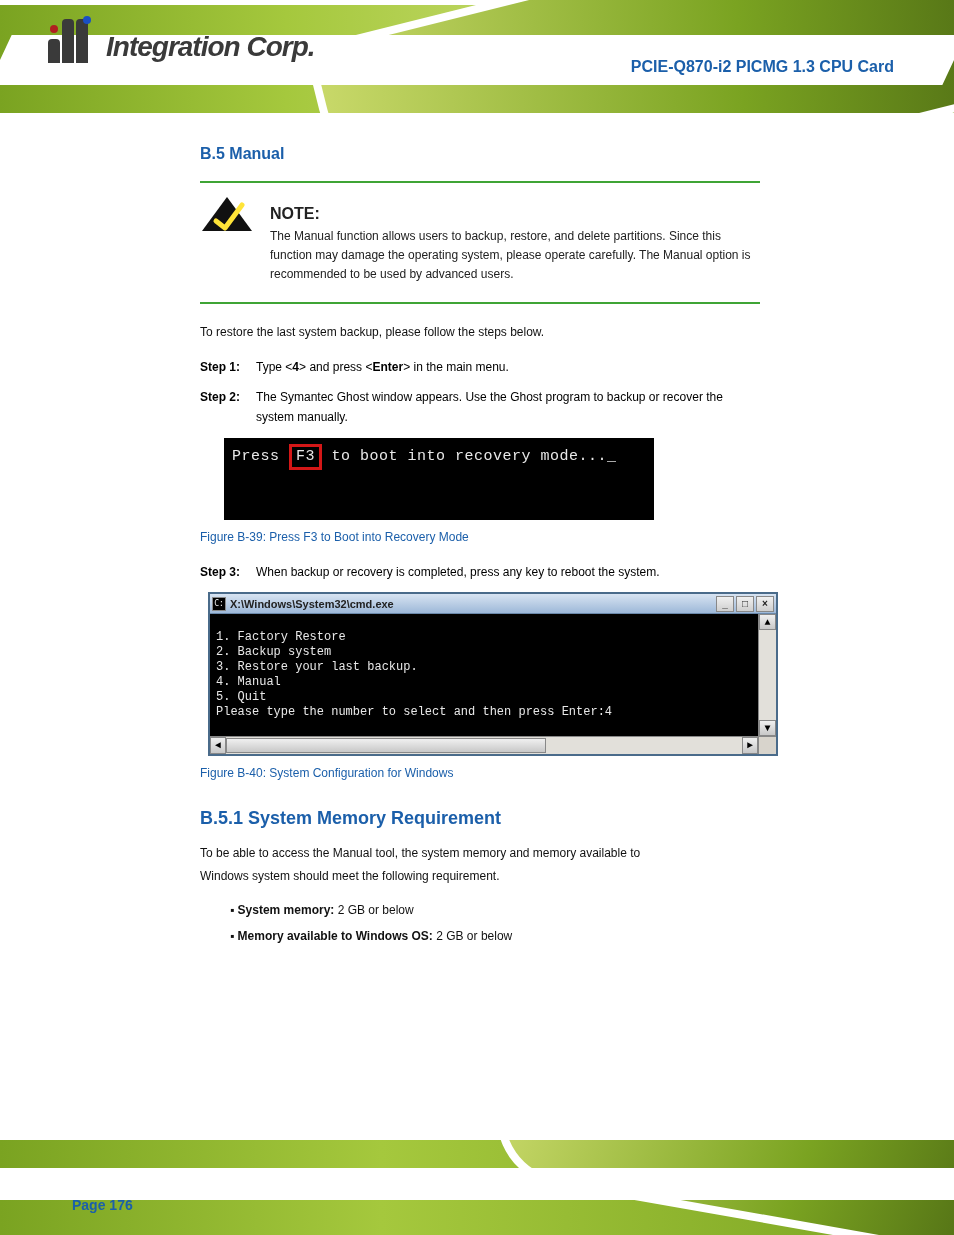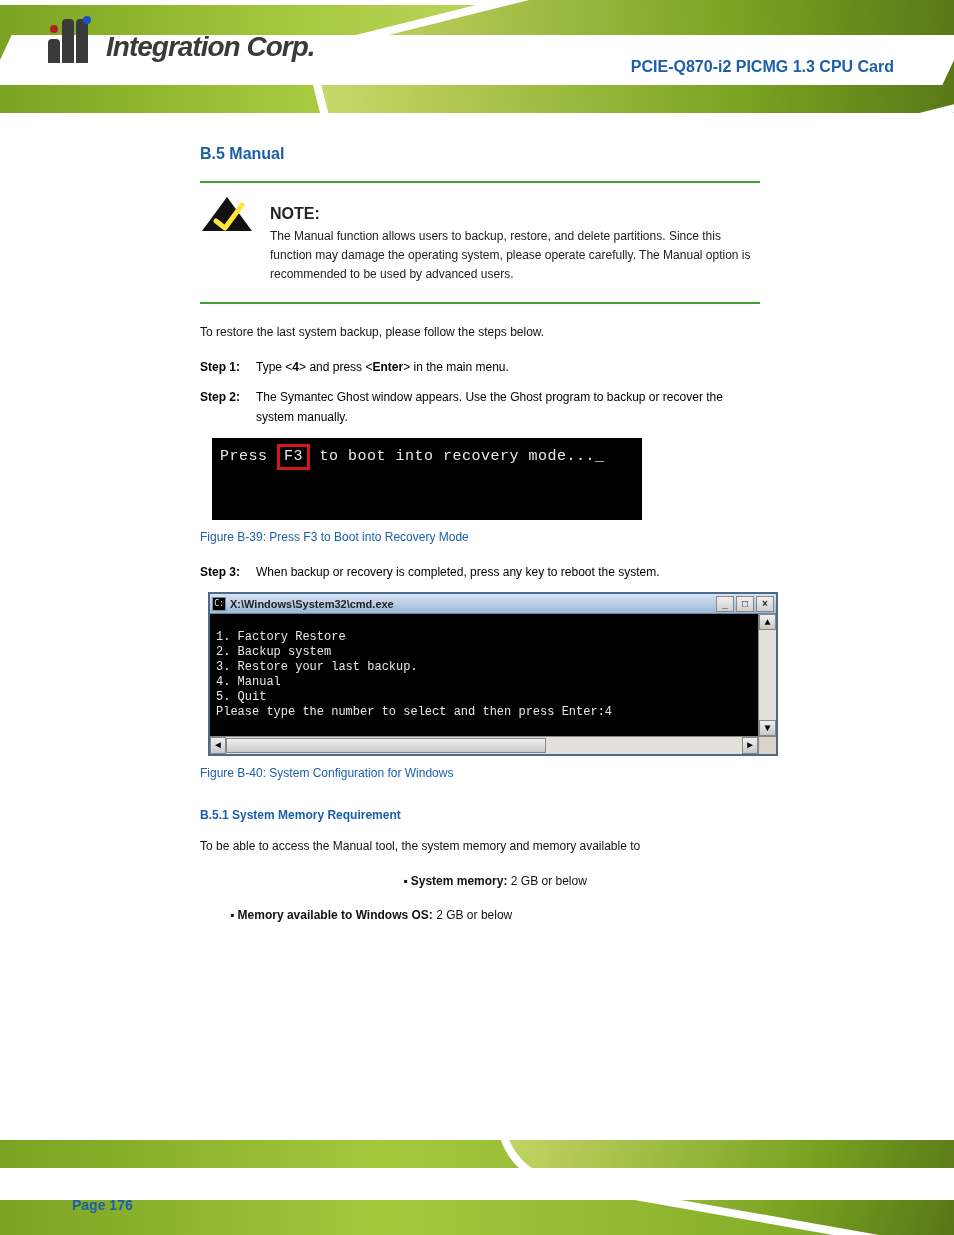"Press F3 to boot into" .terminal1 { margin: 8px 0 8px 12px -> 8px 0 8px 24px }
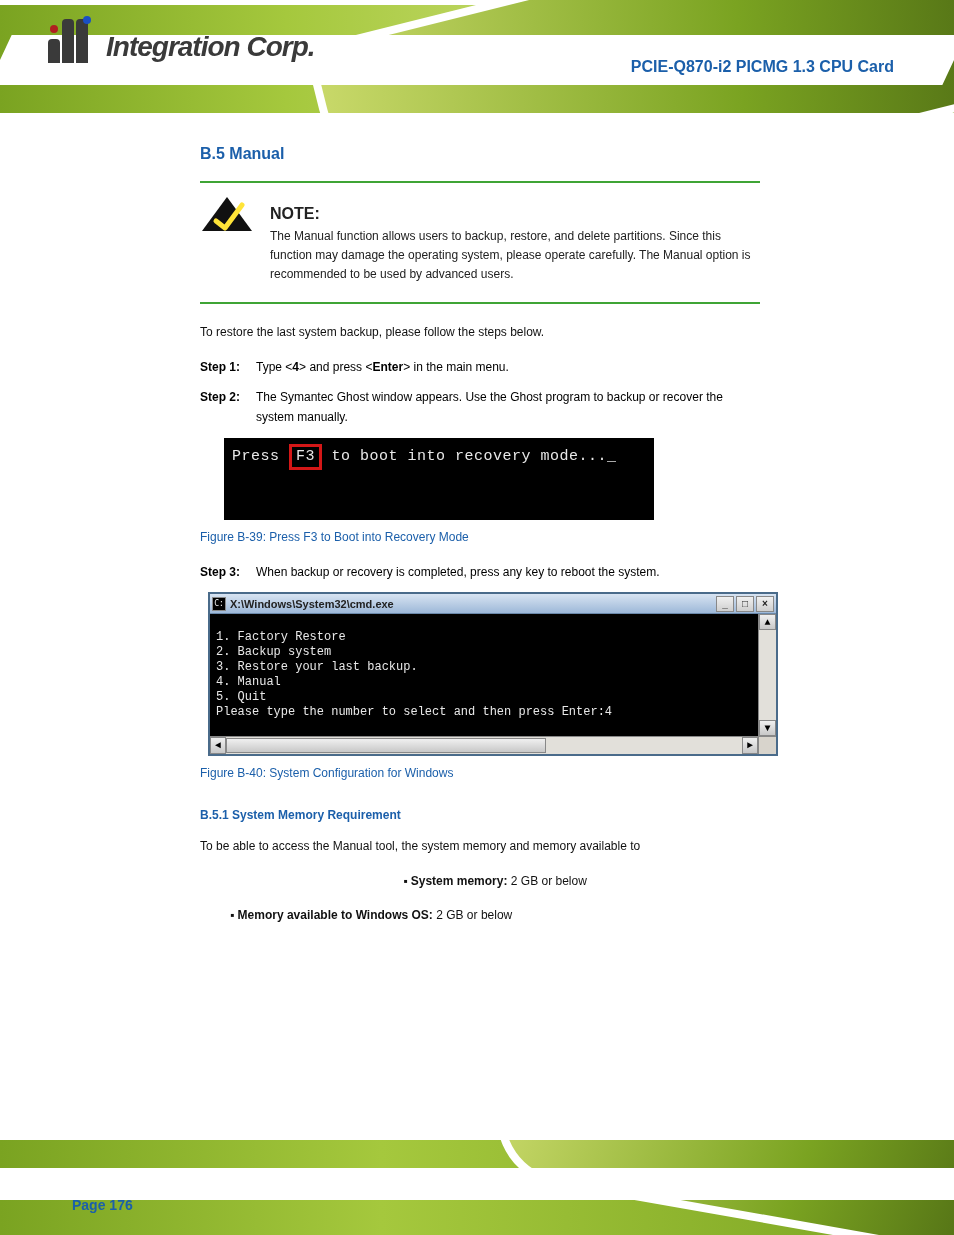"B.5.1 System Memory Requirement" div.section-heading { font-size: 12px -> 18px }
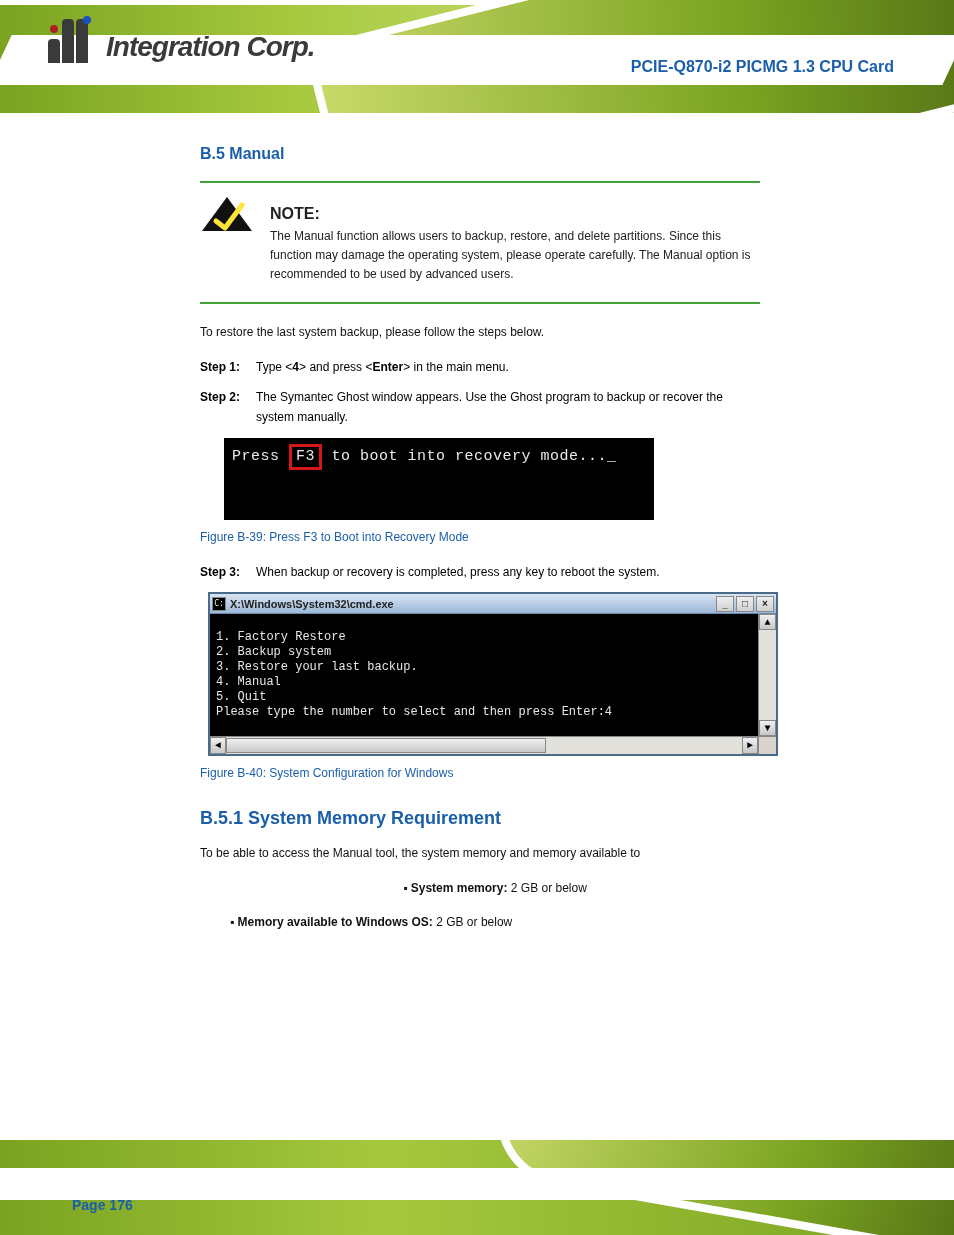"Windows system should meet the" div.body-text { html: none -> <div>Windows system should meet the following requirement.</div> }
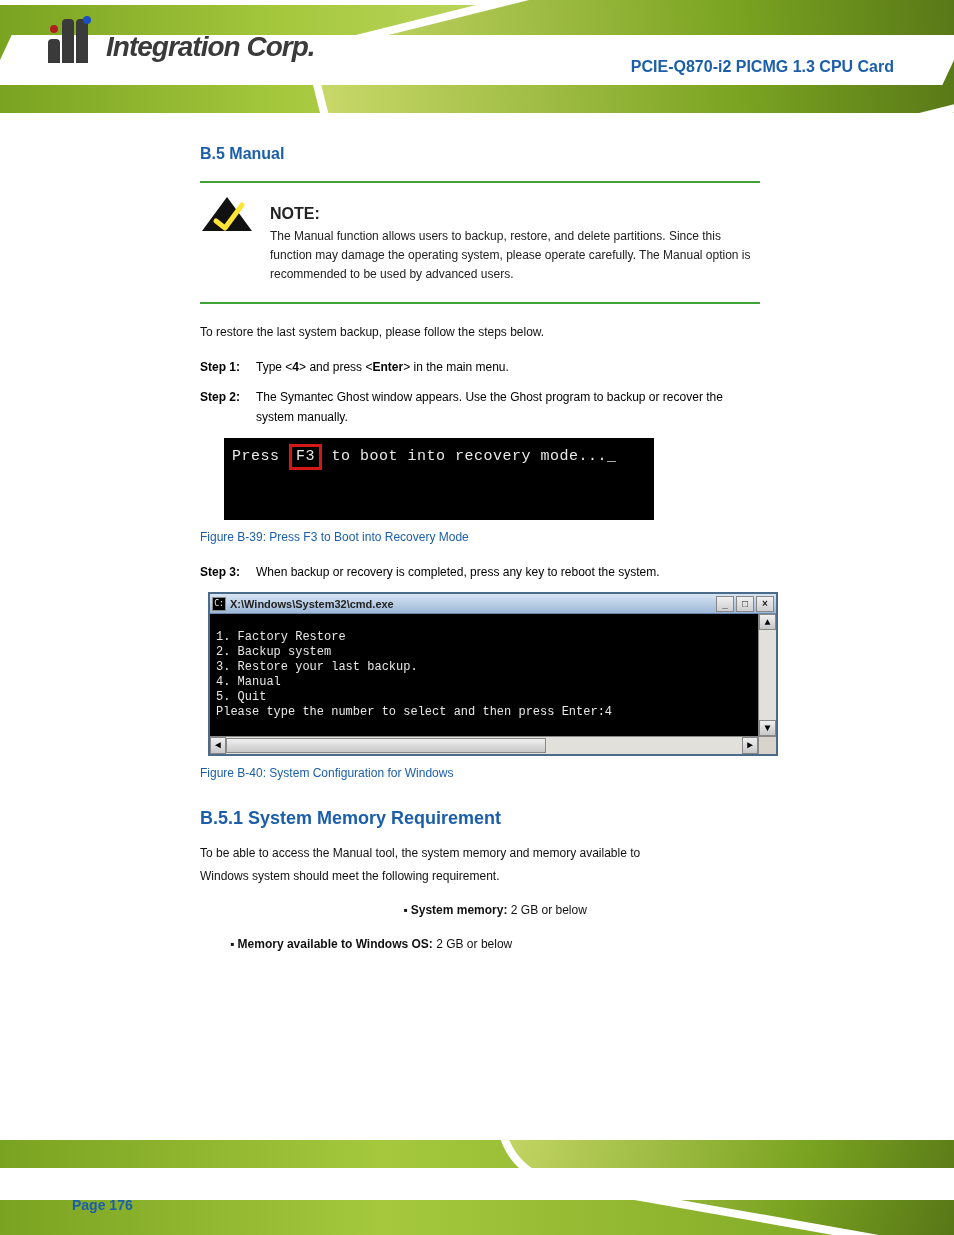"▪ System memory: 2 GB" div.body-text { margin: 14px 0 -> 6px 0; text-align: center -> none }
